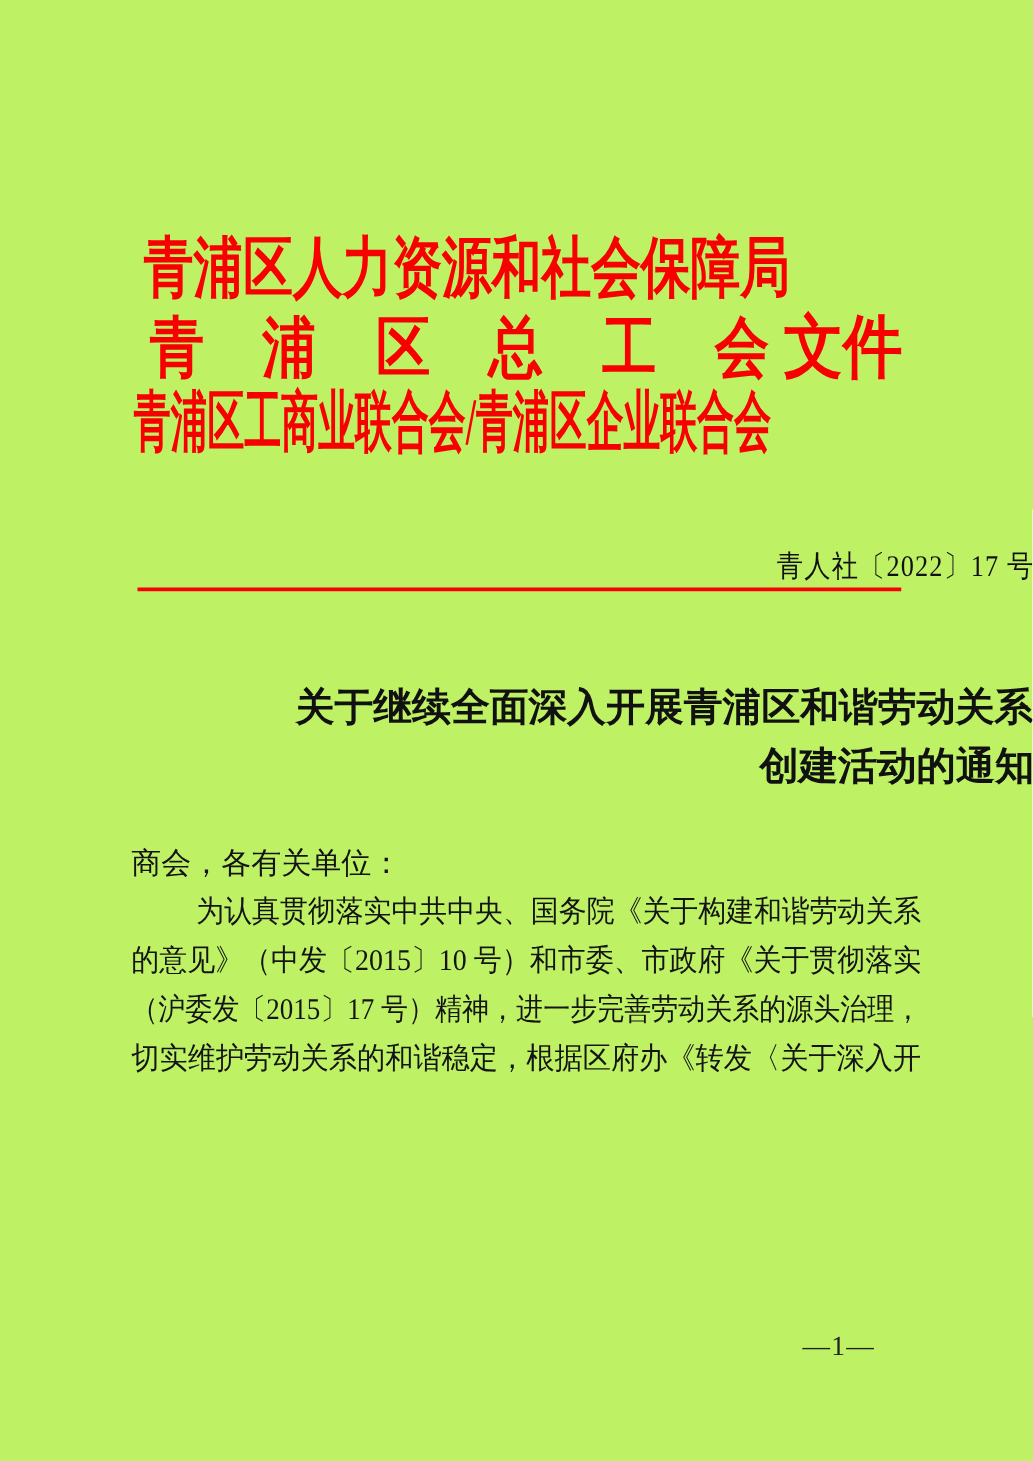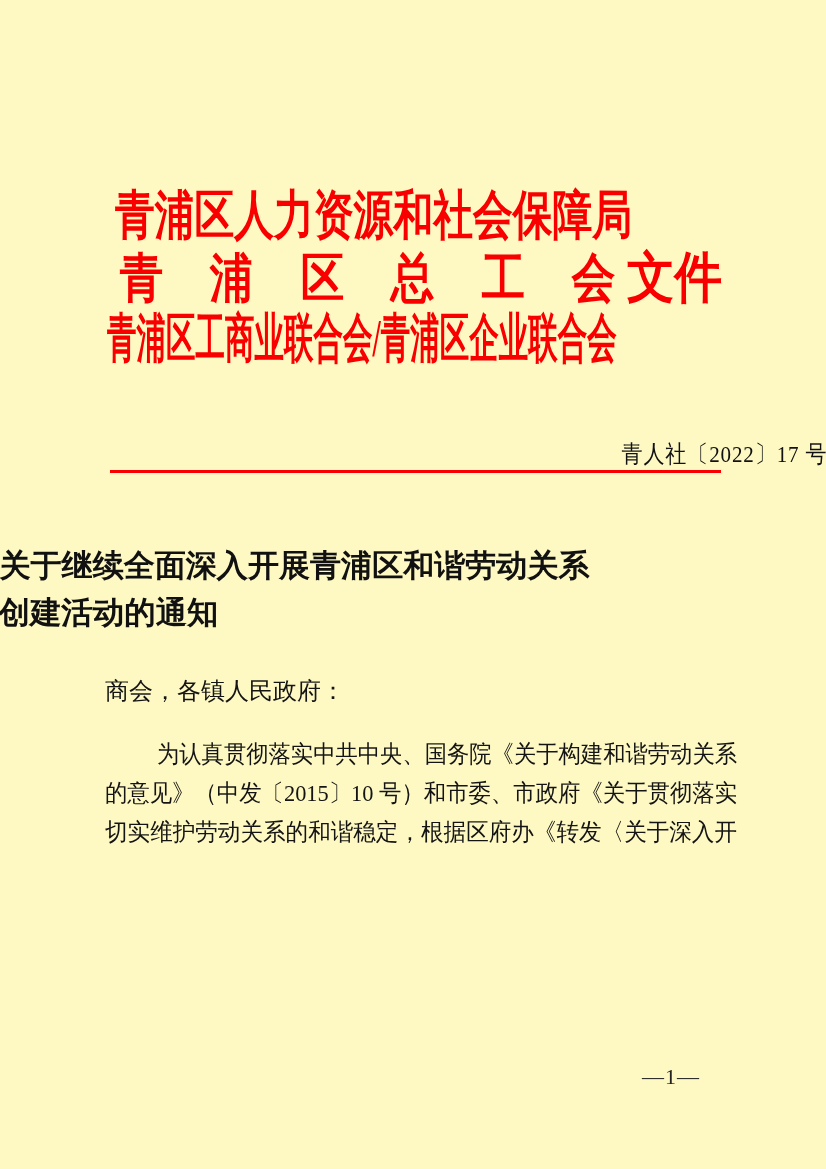"青浦区人力资源和社会保障局" div.page { background: #fef9c3 -> #bef264 }
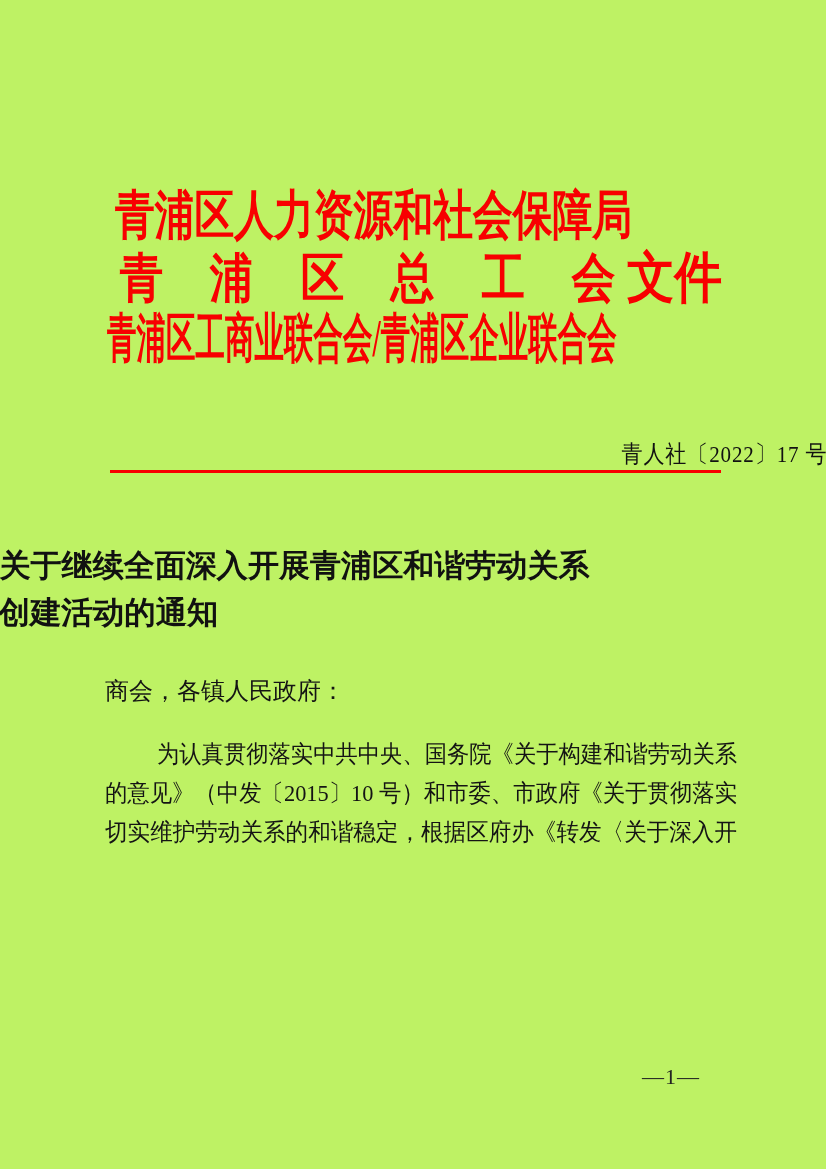"关于继续全面深入开展青浦区和谐劳动关系" .title { text-align: left -> right }
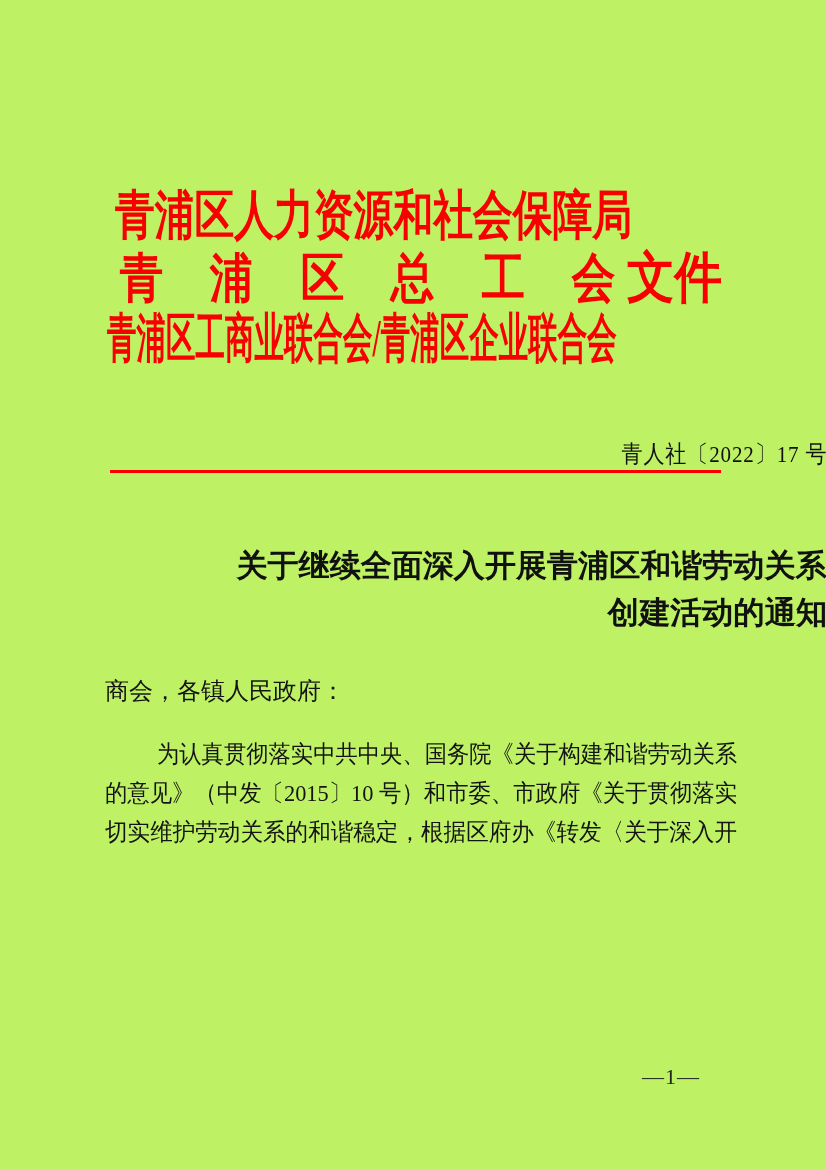"商会，各镇人民政府：" span.fit { text: 镇人民政府 -> 有关单位 }
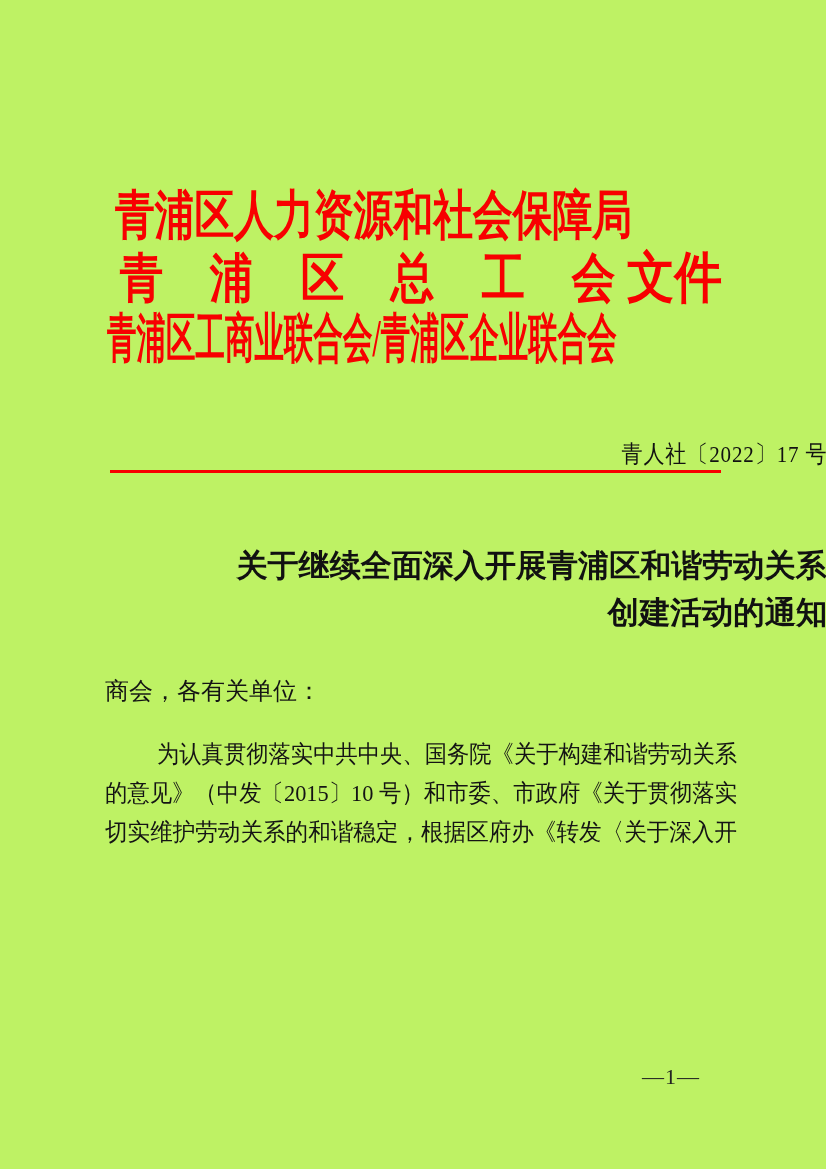"为认真贯彻落实中共中央、国务院《关于构建和谐劳动关系" .body-line.indent { margin-top: 24px -> none }
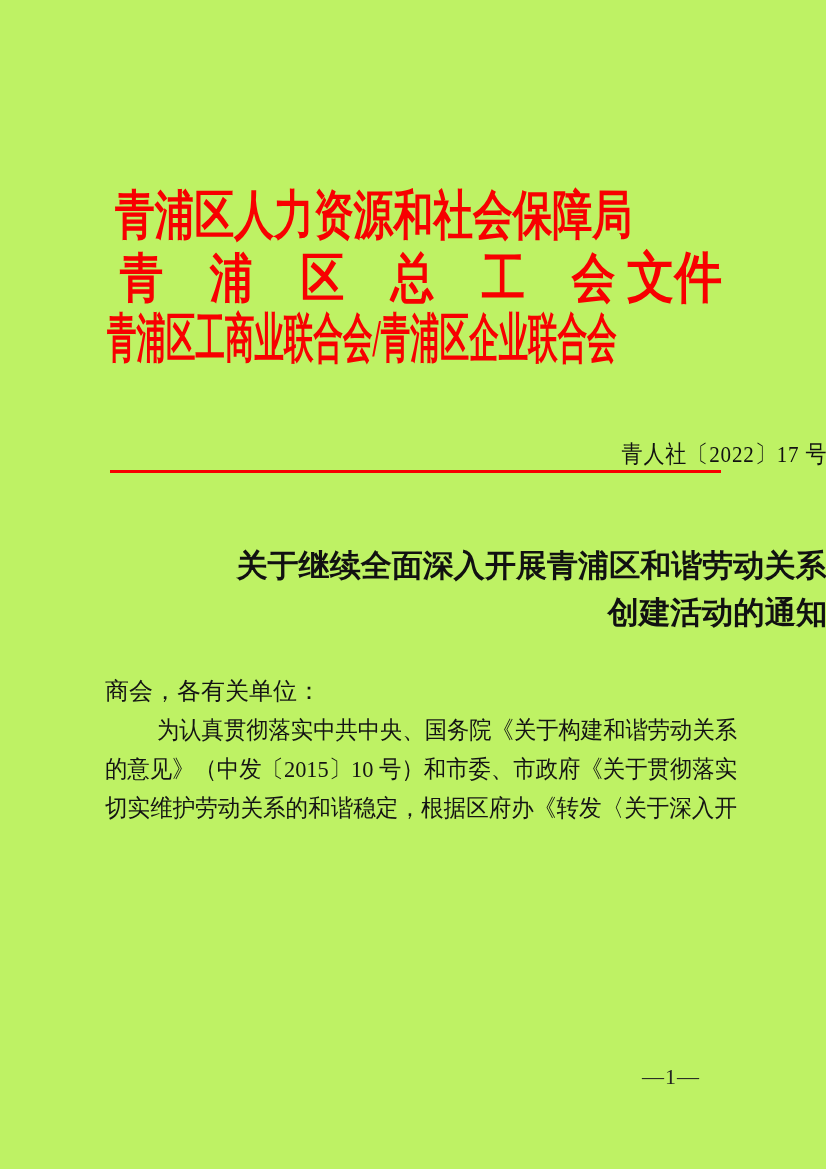"（沪委发〔2015〕17 号）精神，进一步完善劳动关系的源头治理，" div.body-line { html: none -> <div><span>（沪委发〔2015〕17 号）精神，进一步完善劳动关系的源头治理，</span></div> }
